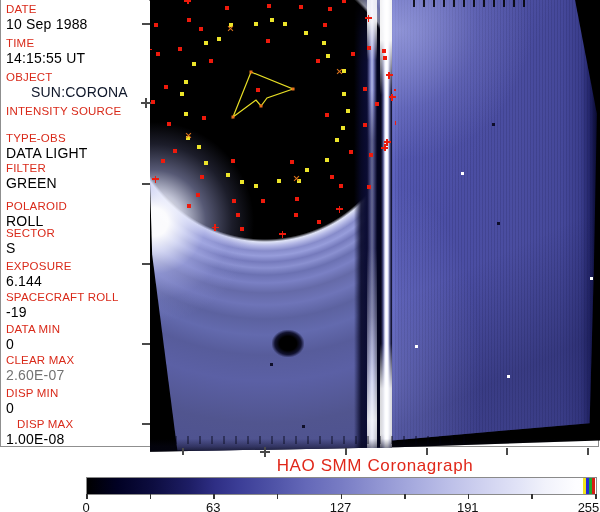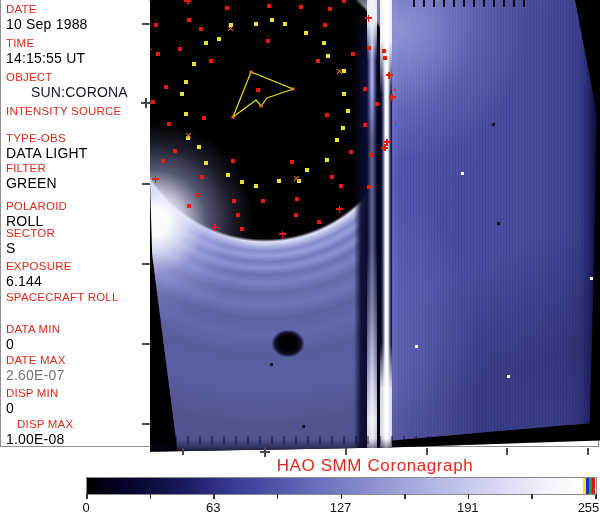"-19" div.sb-value { html: none -> <div>-19</div> }
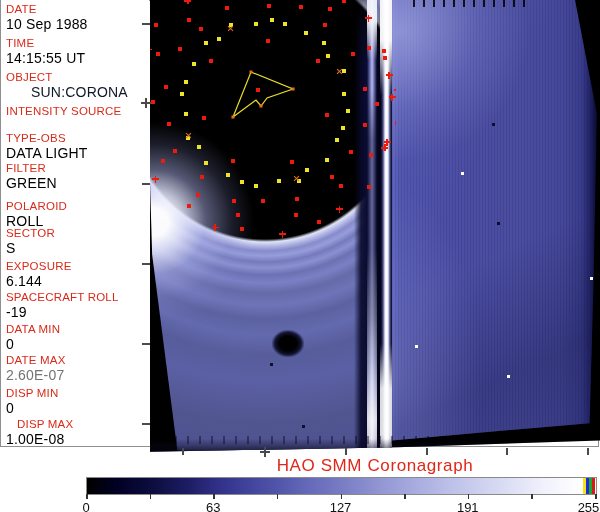"DATE MAX" div.sb-label { text: DATE -> CLEAR }
